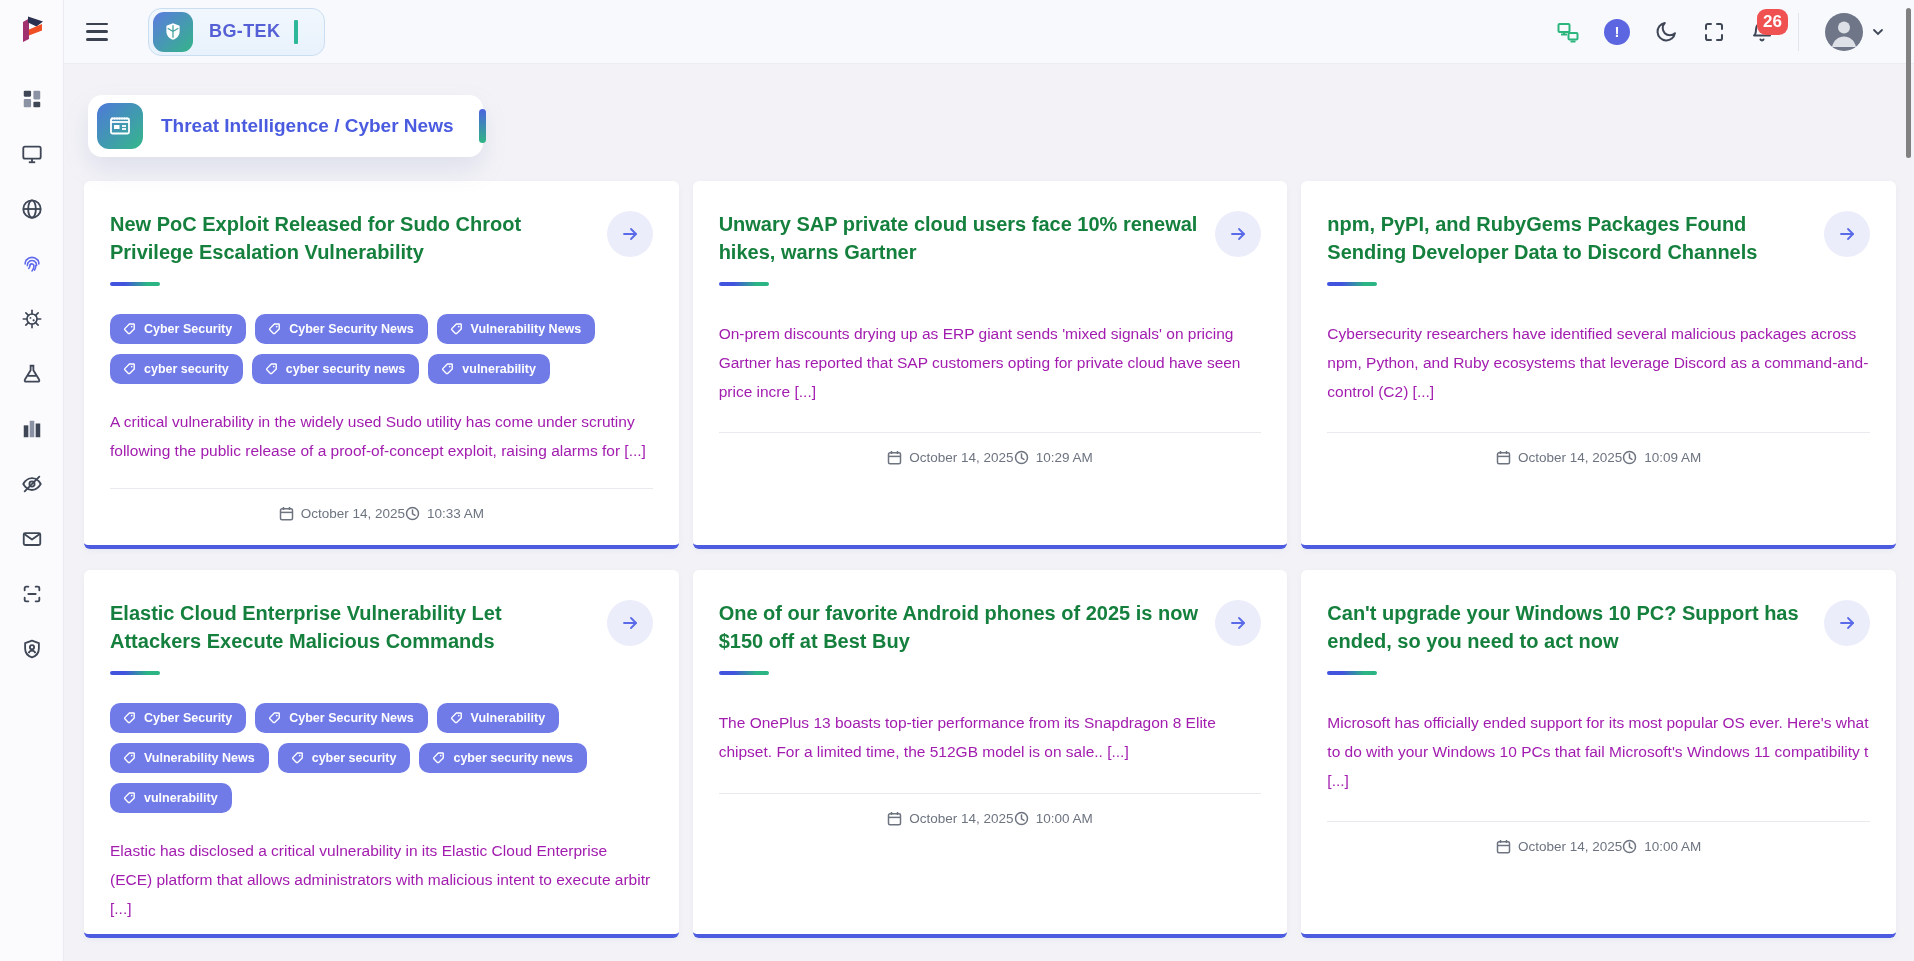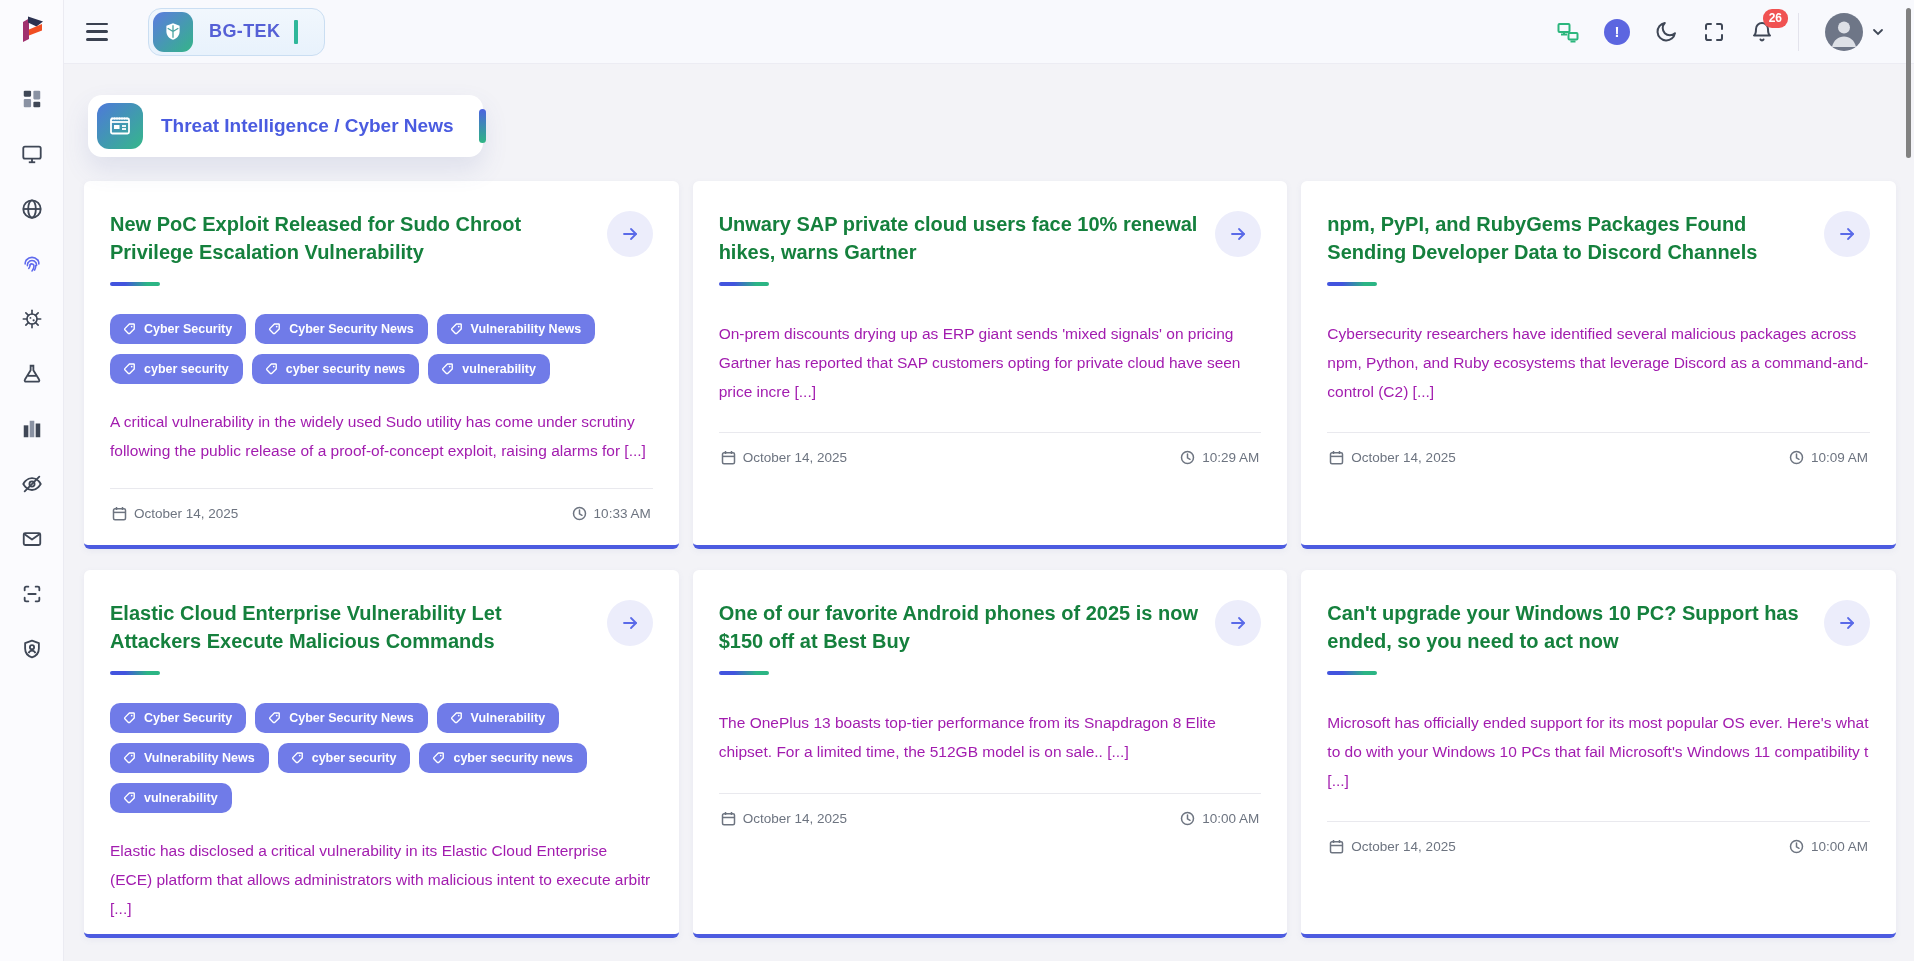"26" .bell-badge { font-size: 12px -> 17px }
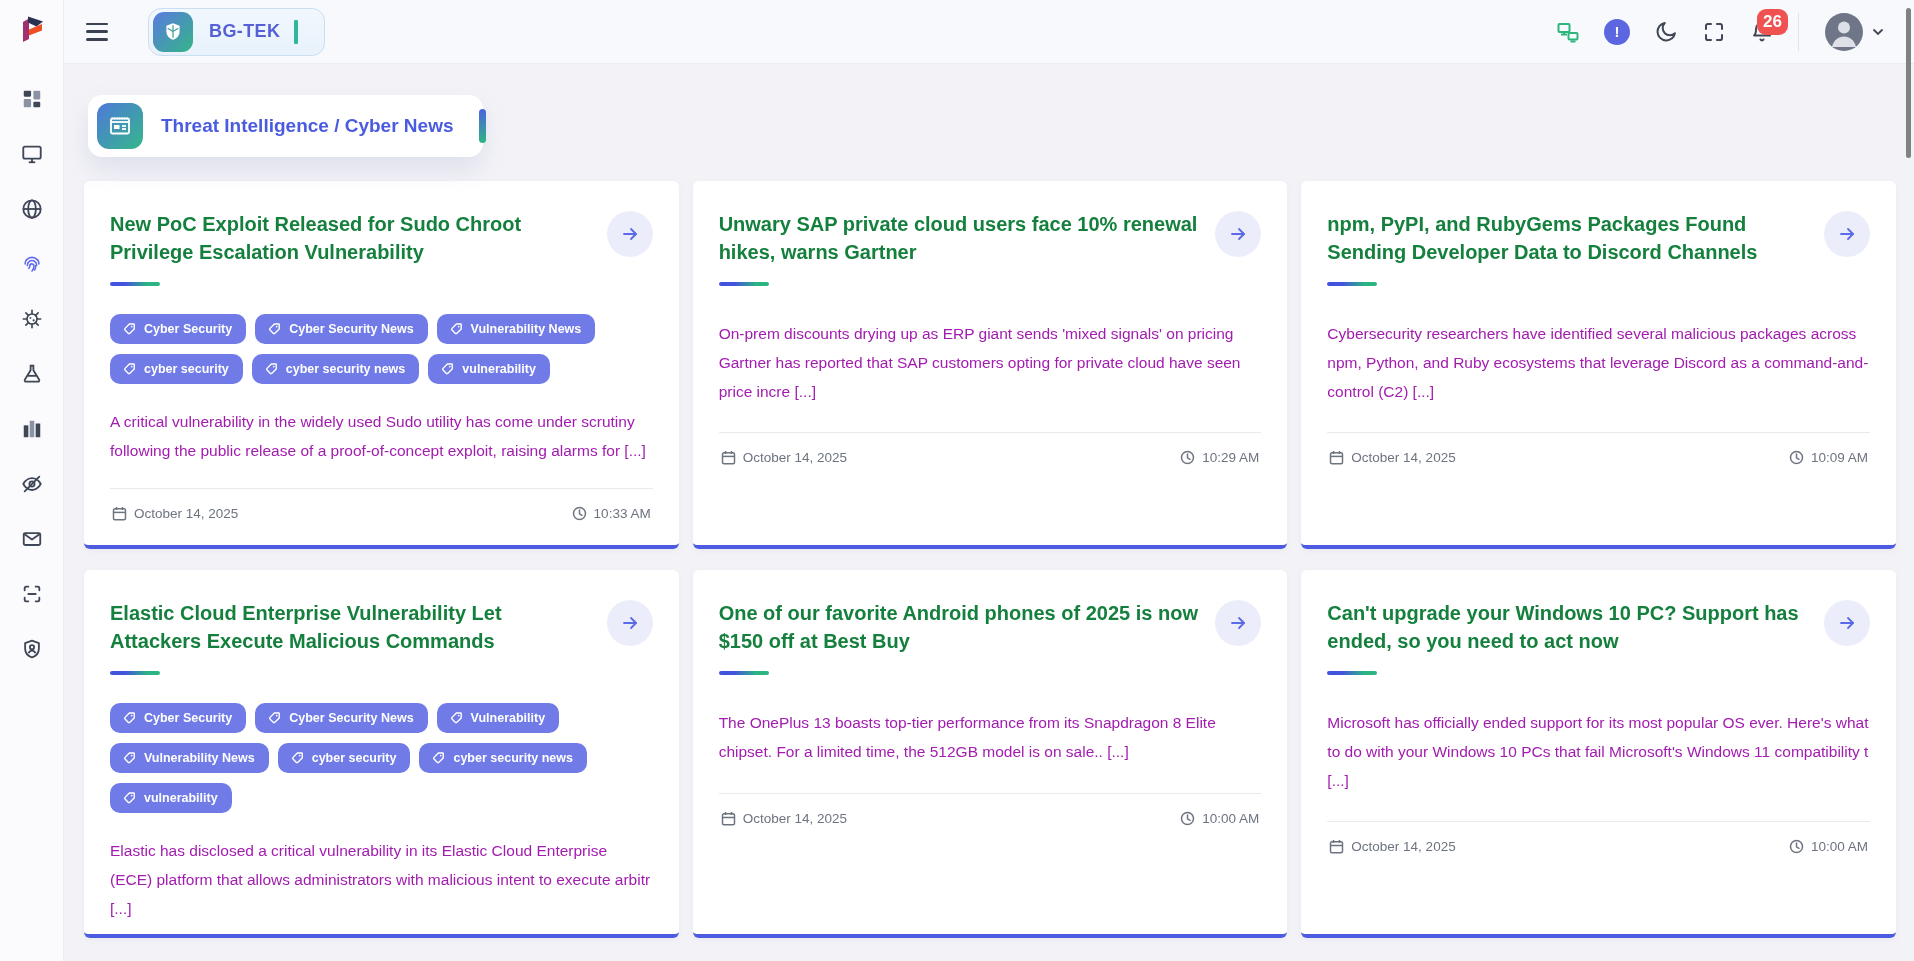"October 14, 2025" .card-footer { justify-content: space-between -> center }
